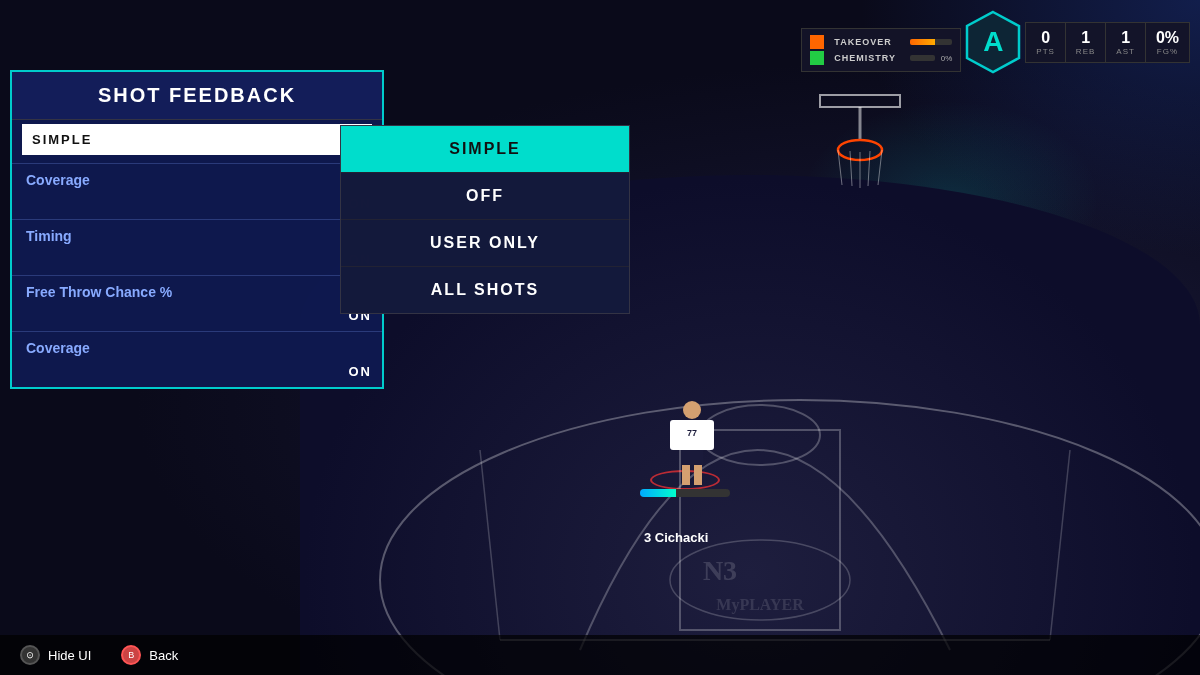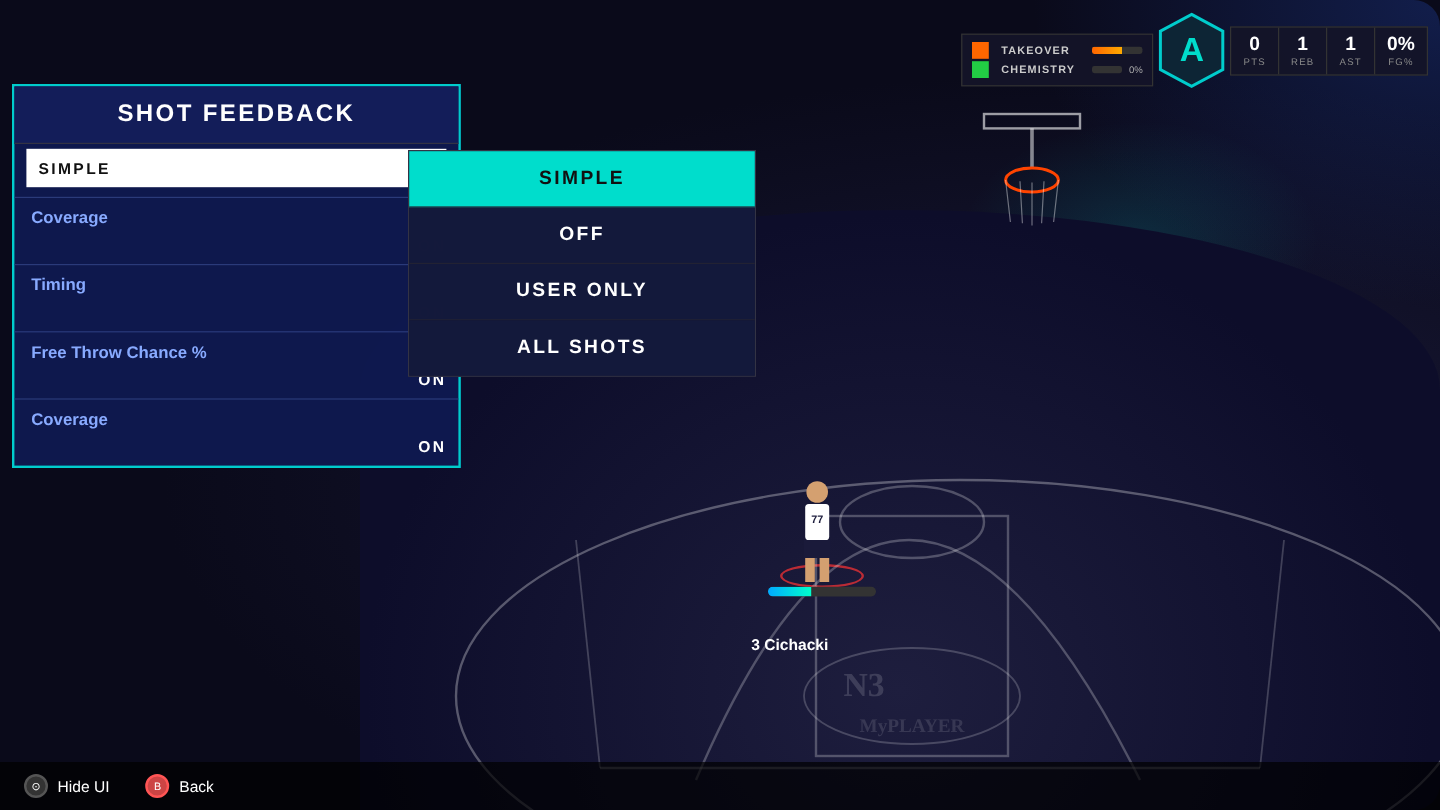"77" .player-torso { width: 20px -> 44px }
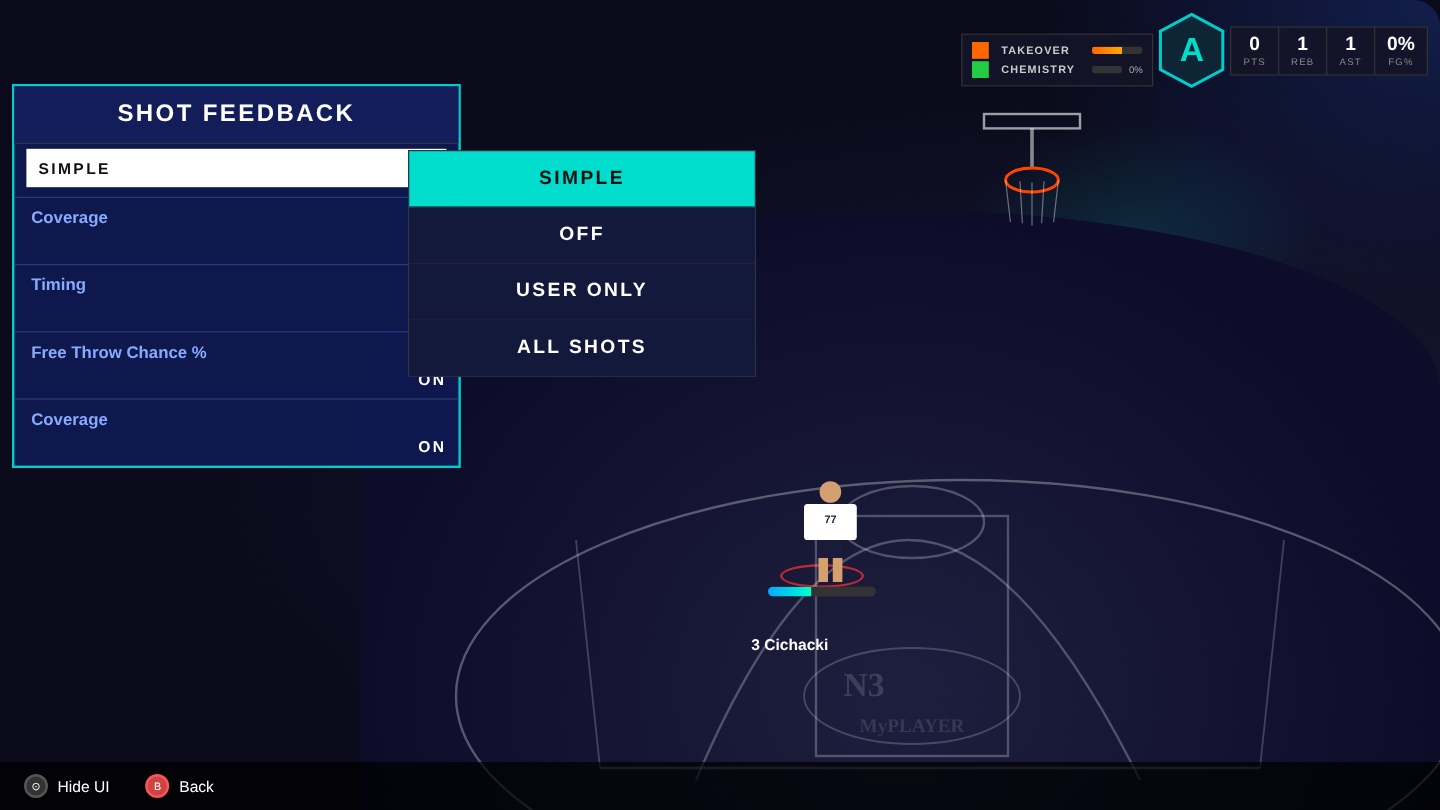"3 Cichacki" .player-name-tag { left: 626px -> 644px }
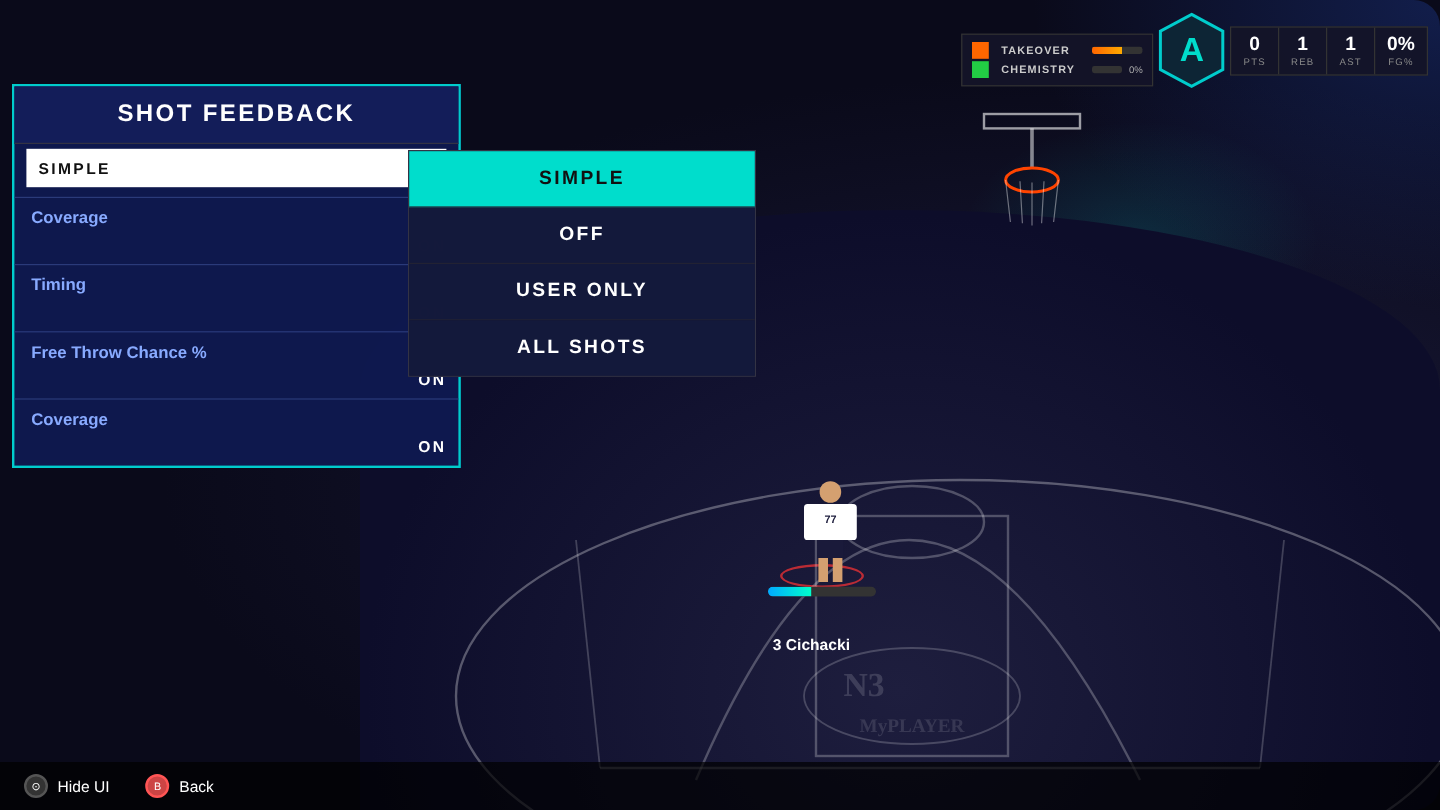"N3" .court-bg { border-radius: 22px -> none }
